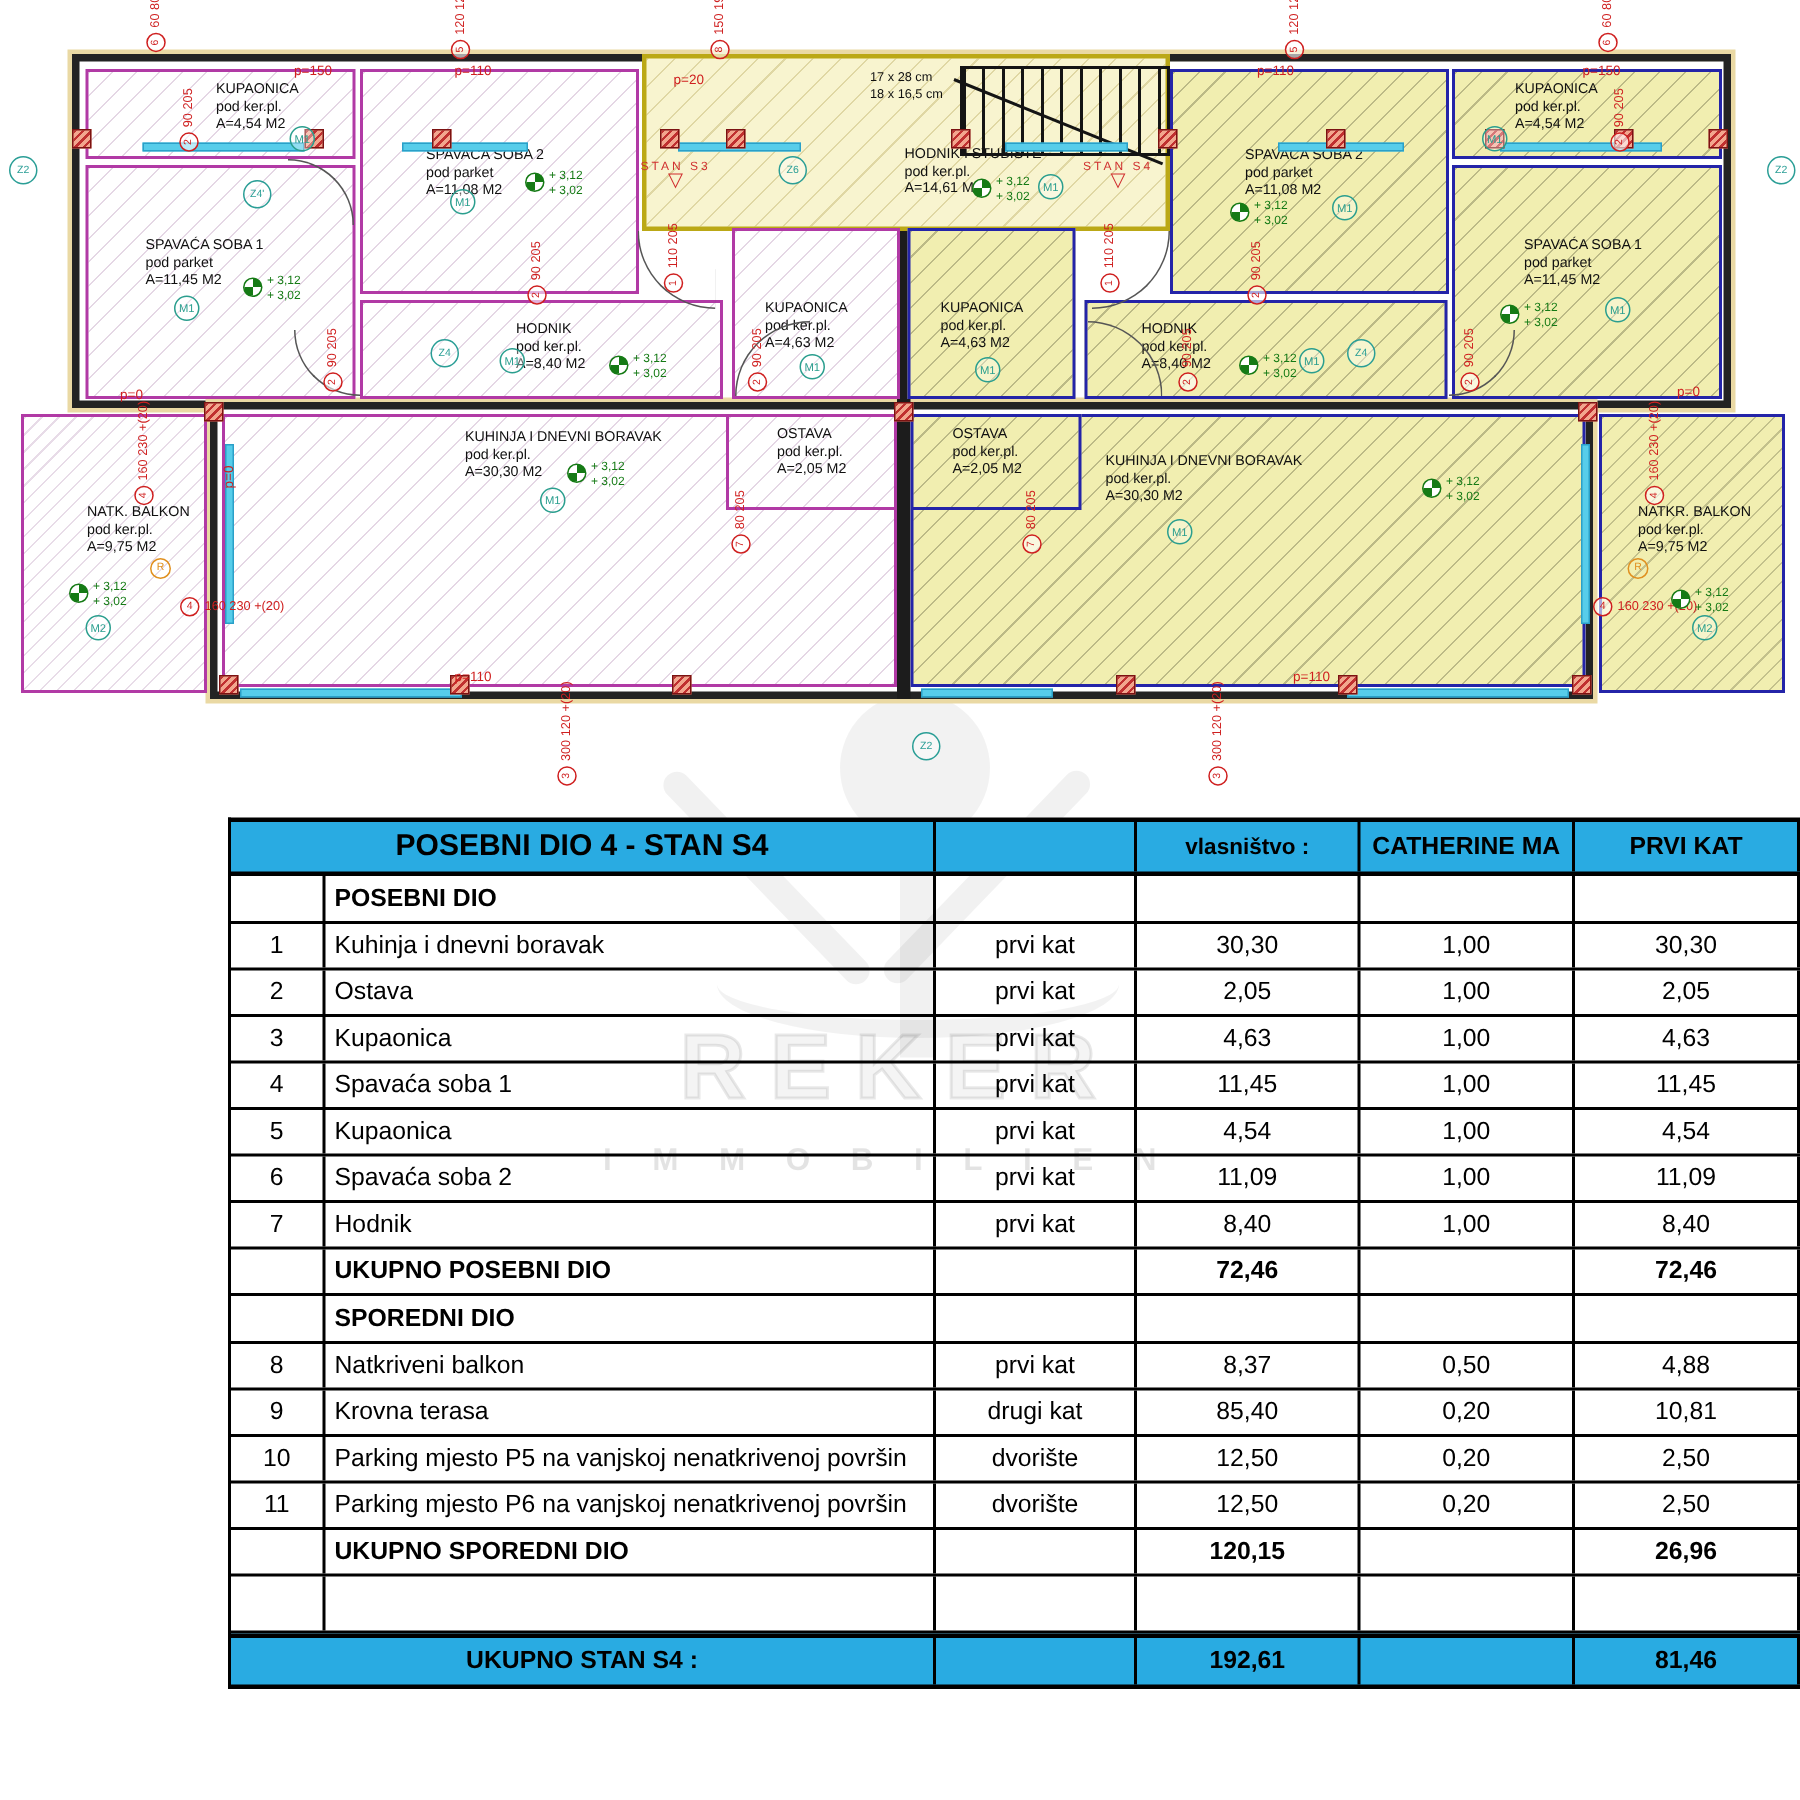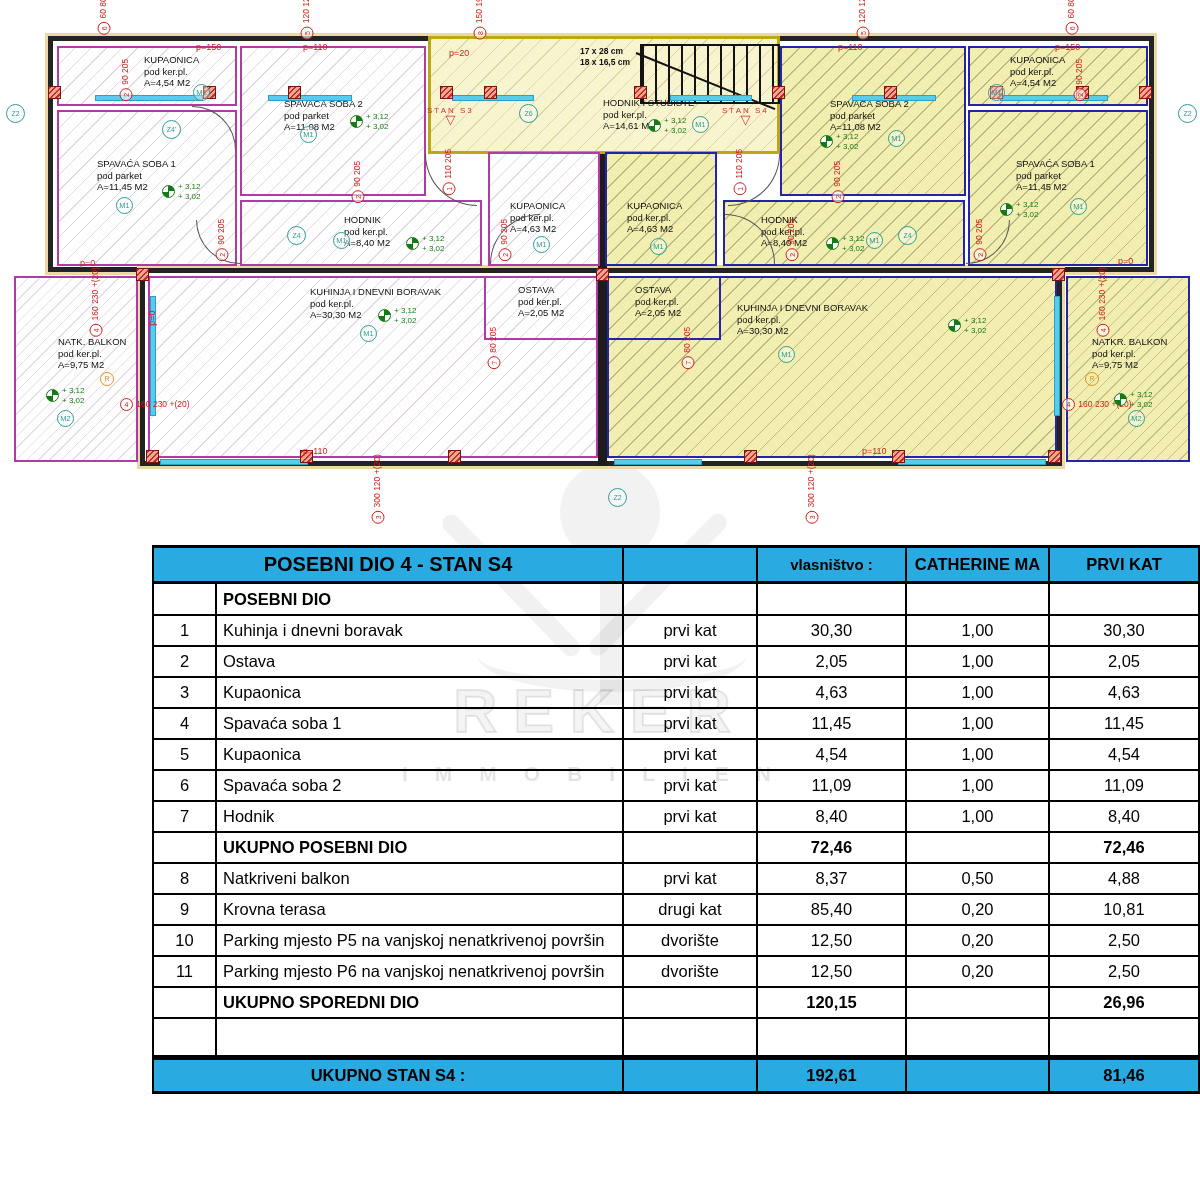"17 x 28 cm" div.snote { font-weight: bold -> none }
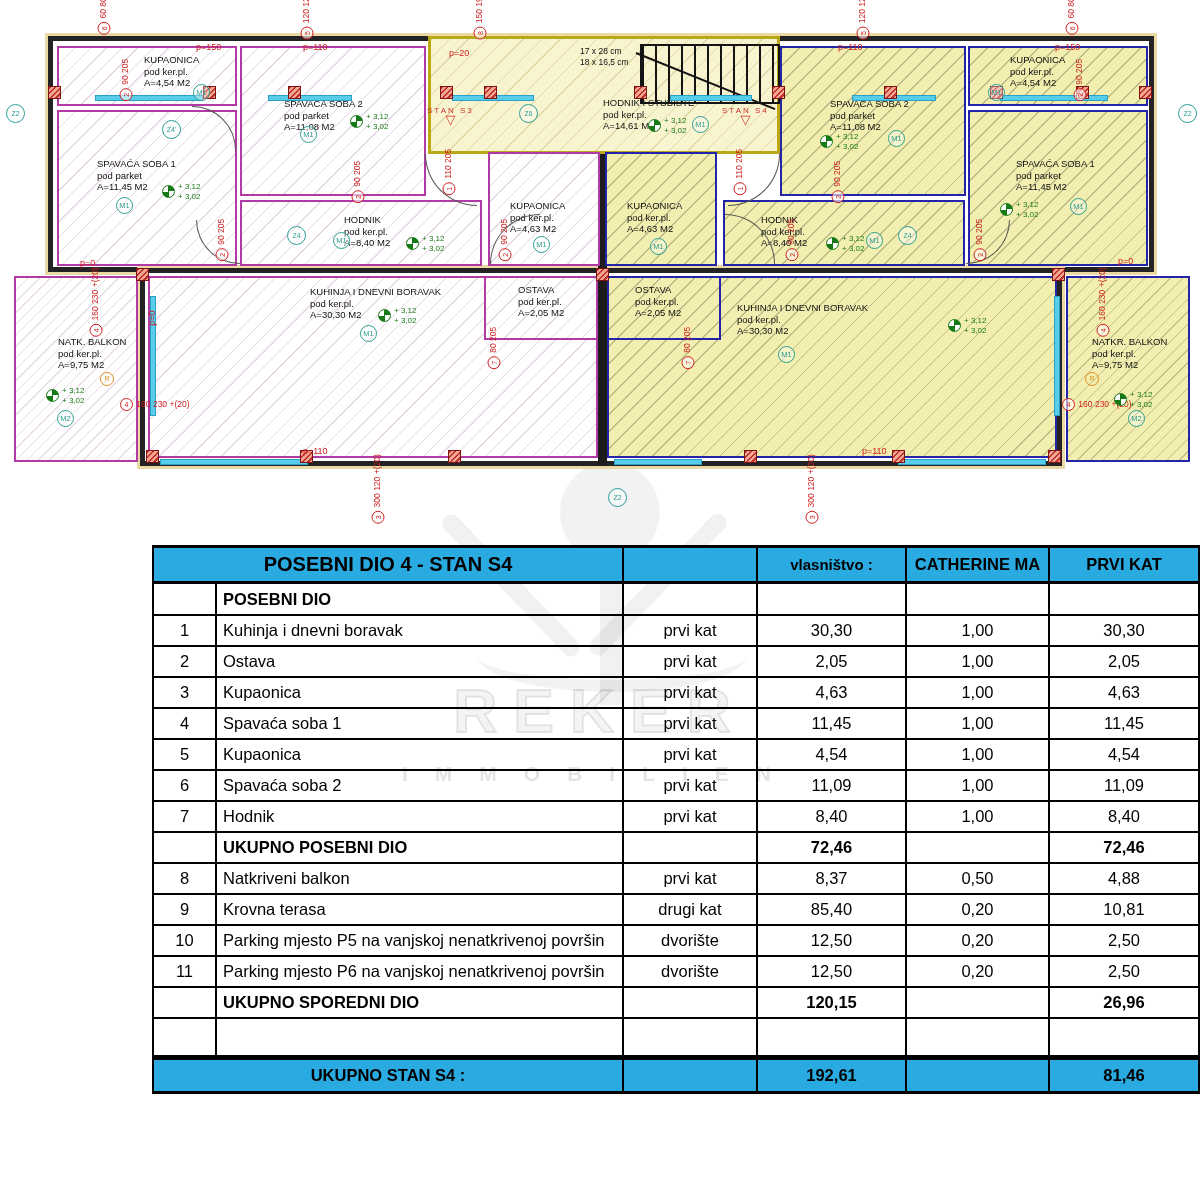"SPOREDNI DIO" div.trow { html: none -> <div> <div></div> <div>SPOREDNI DIO</div> <div></div> <div></div> <div></div> <div></div> </div> }
